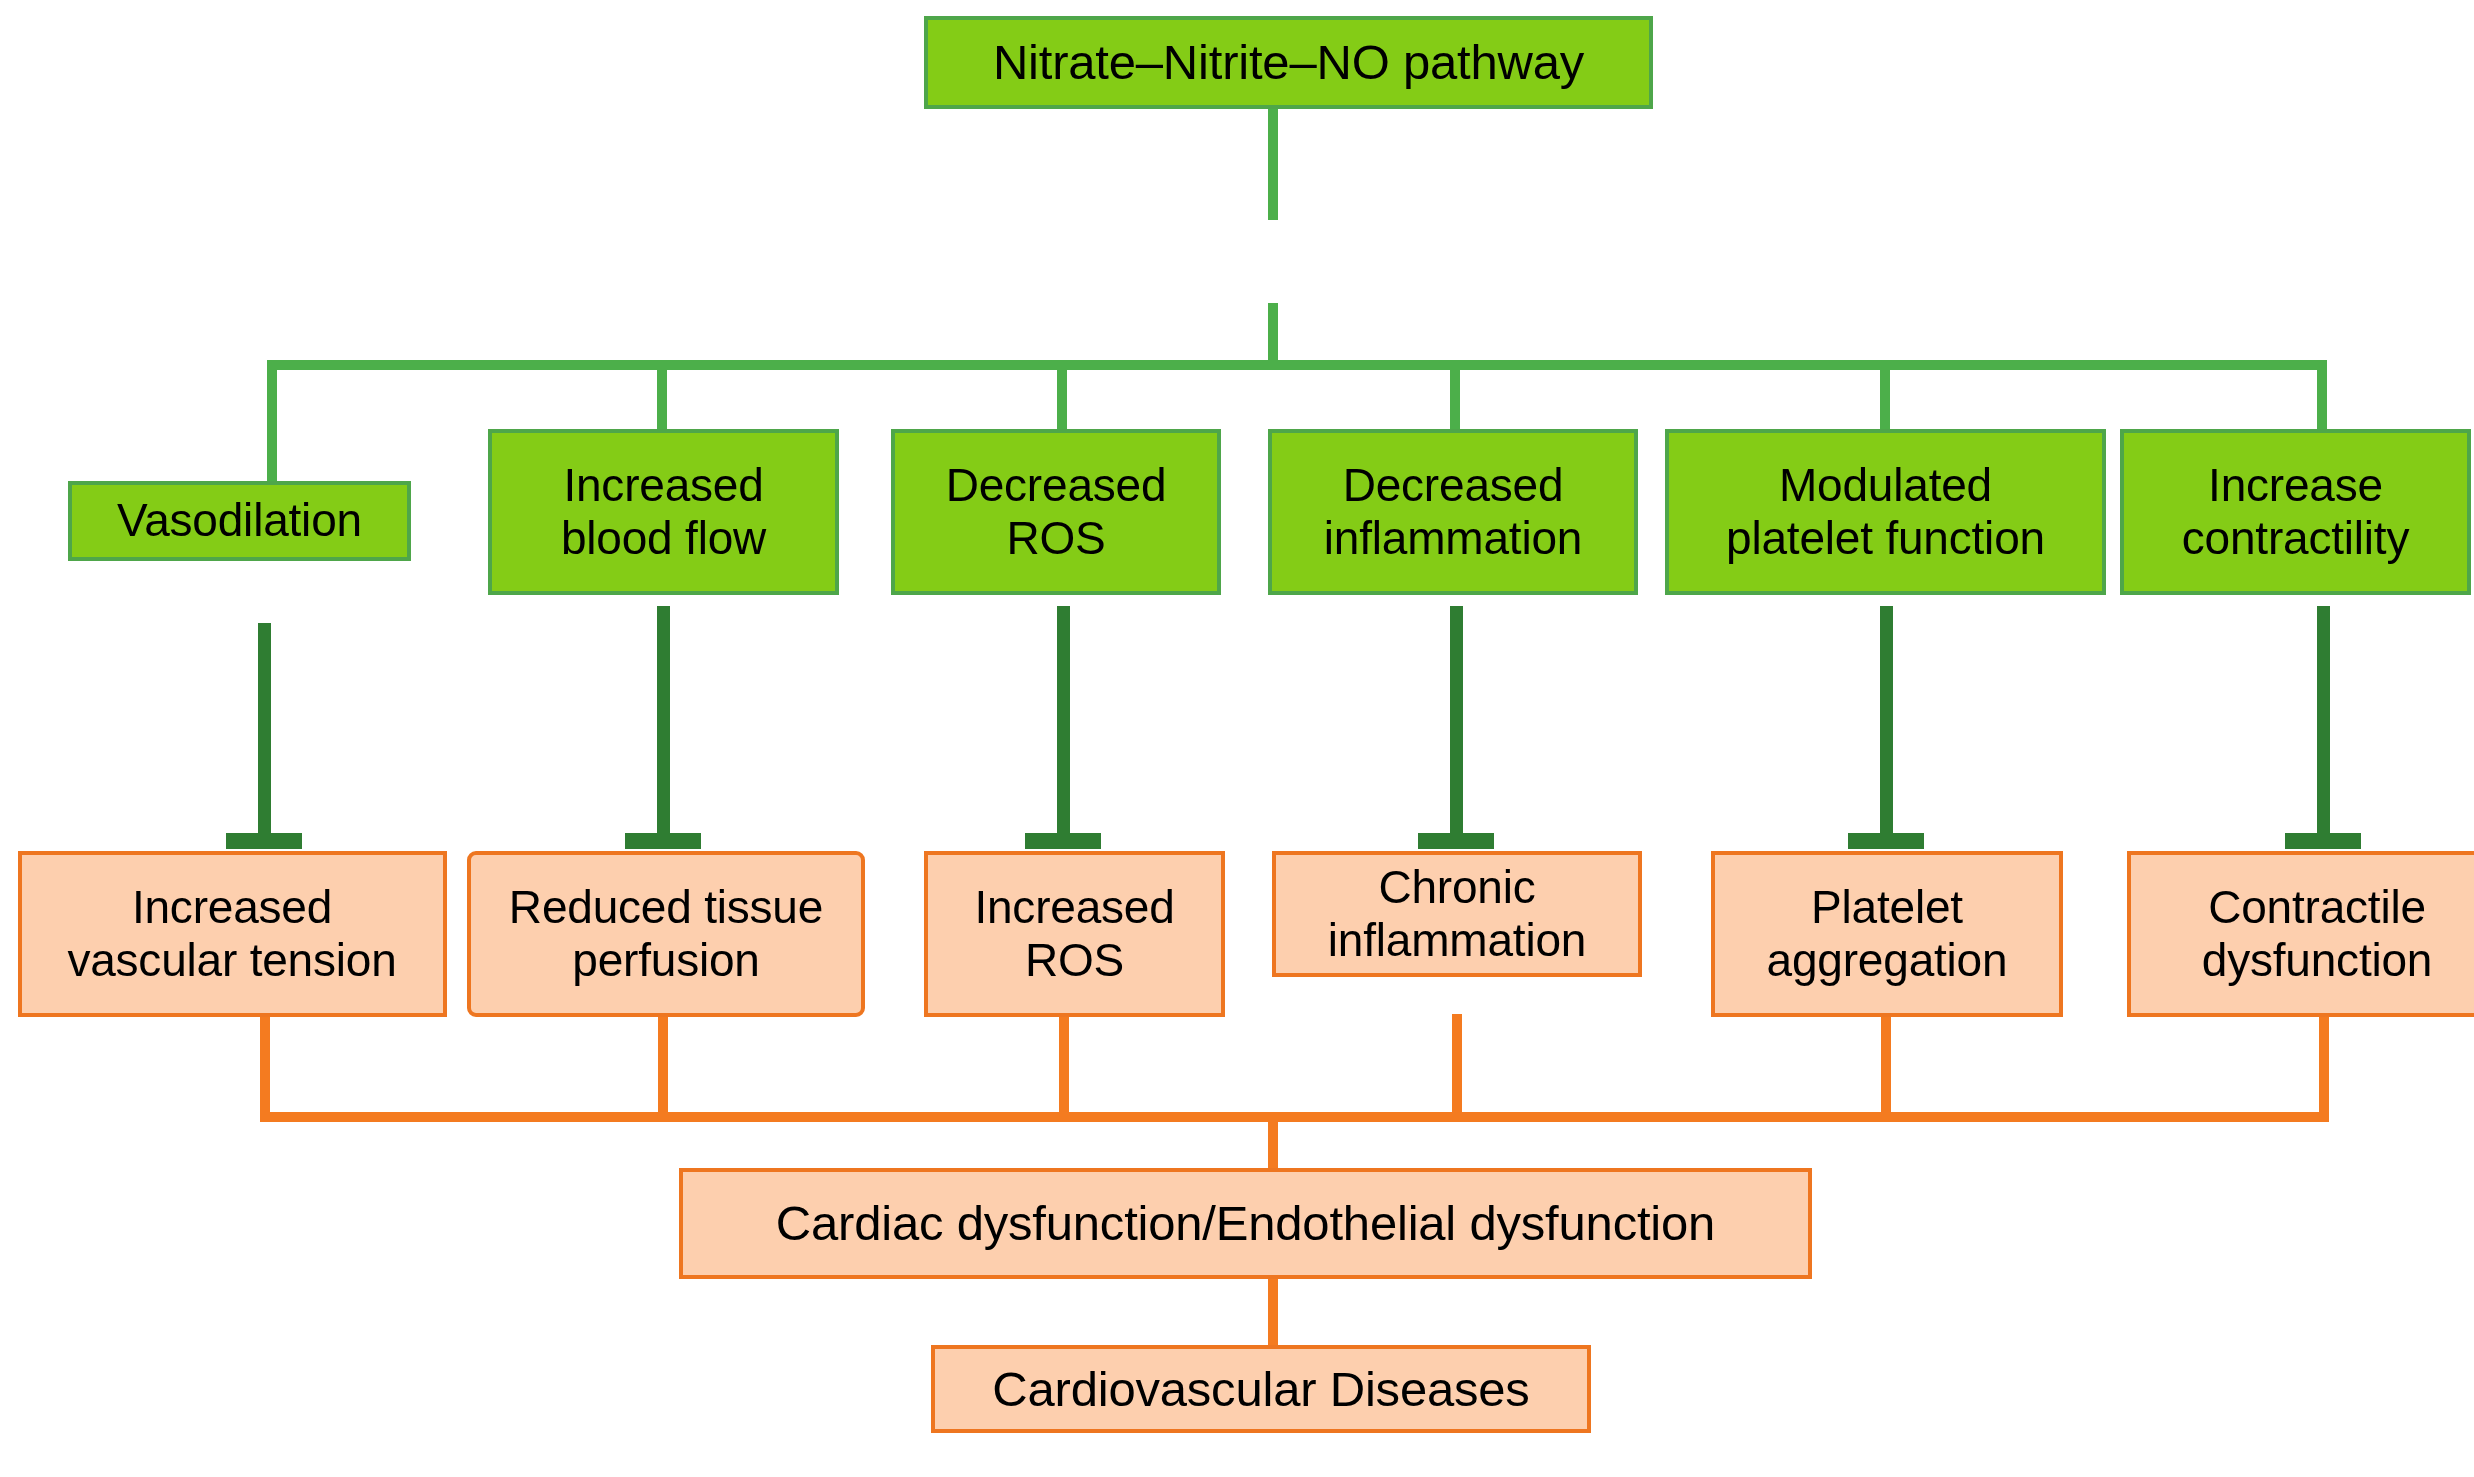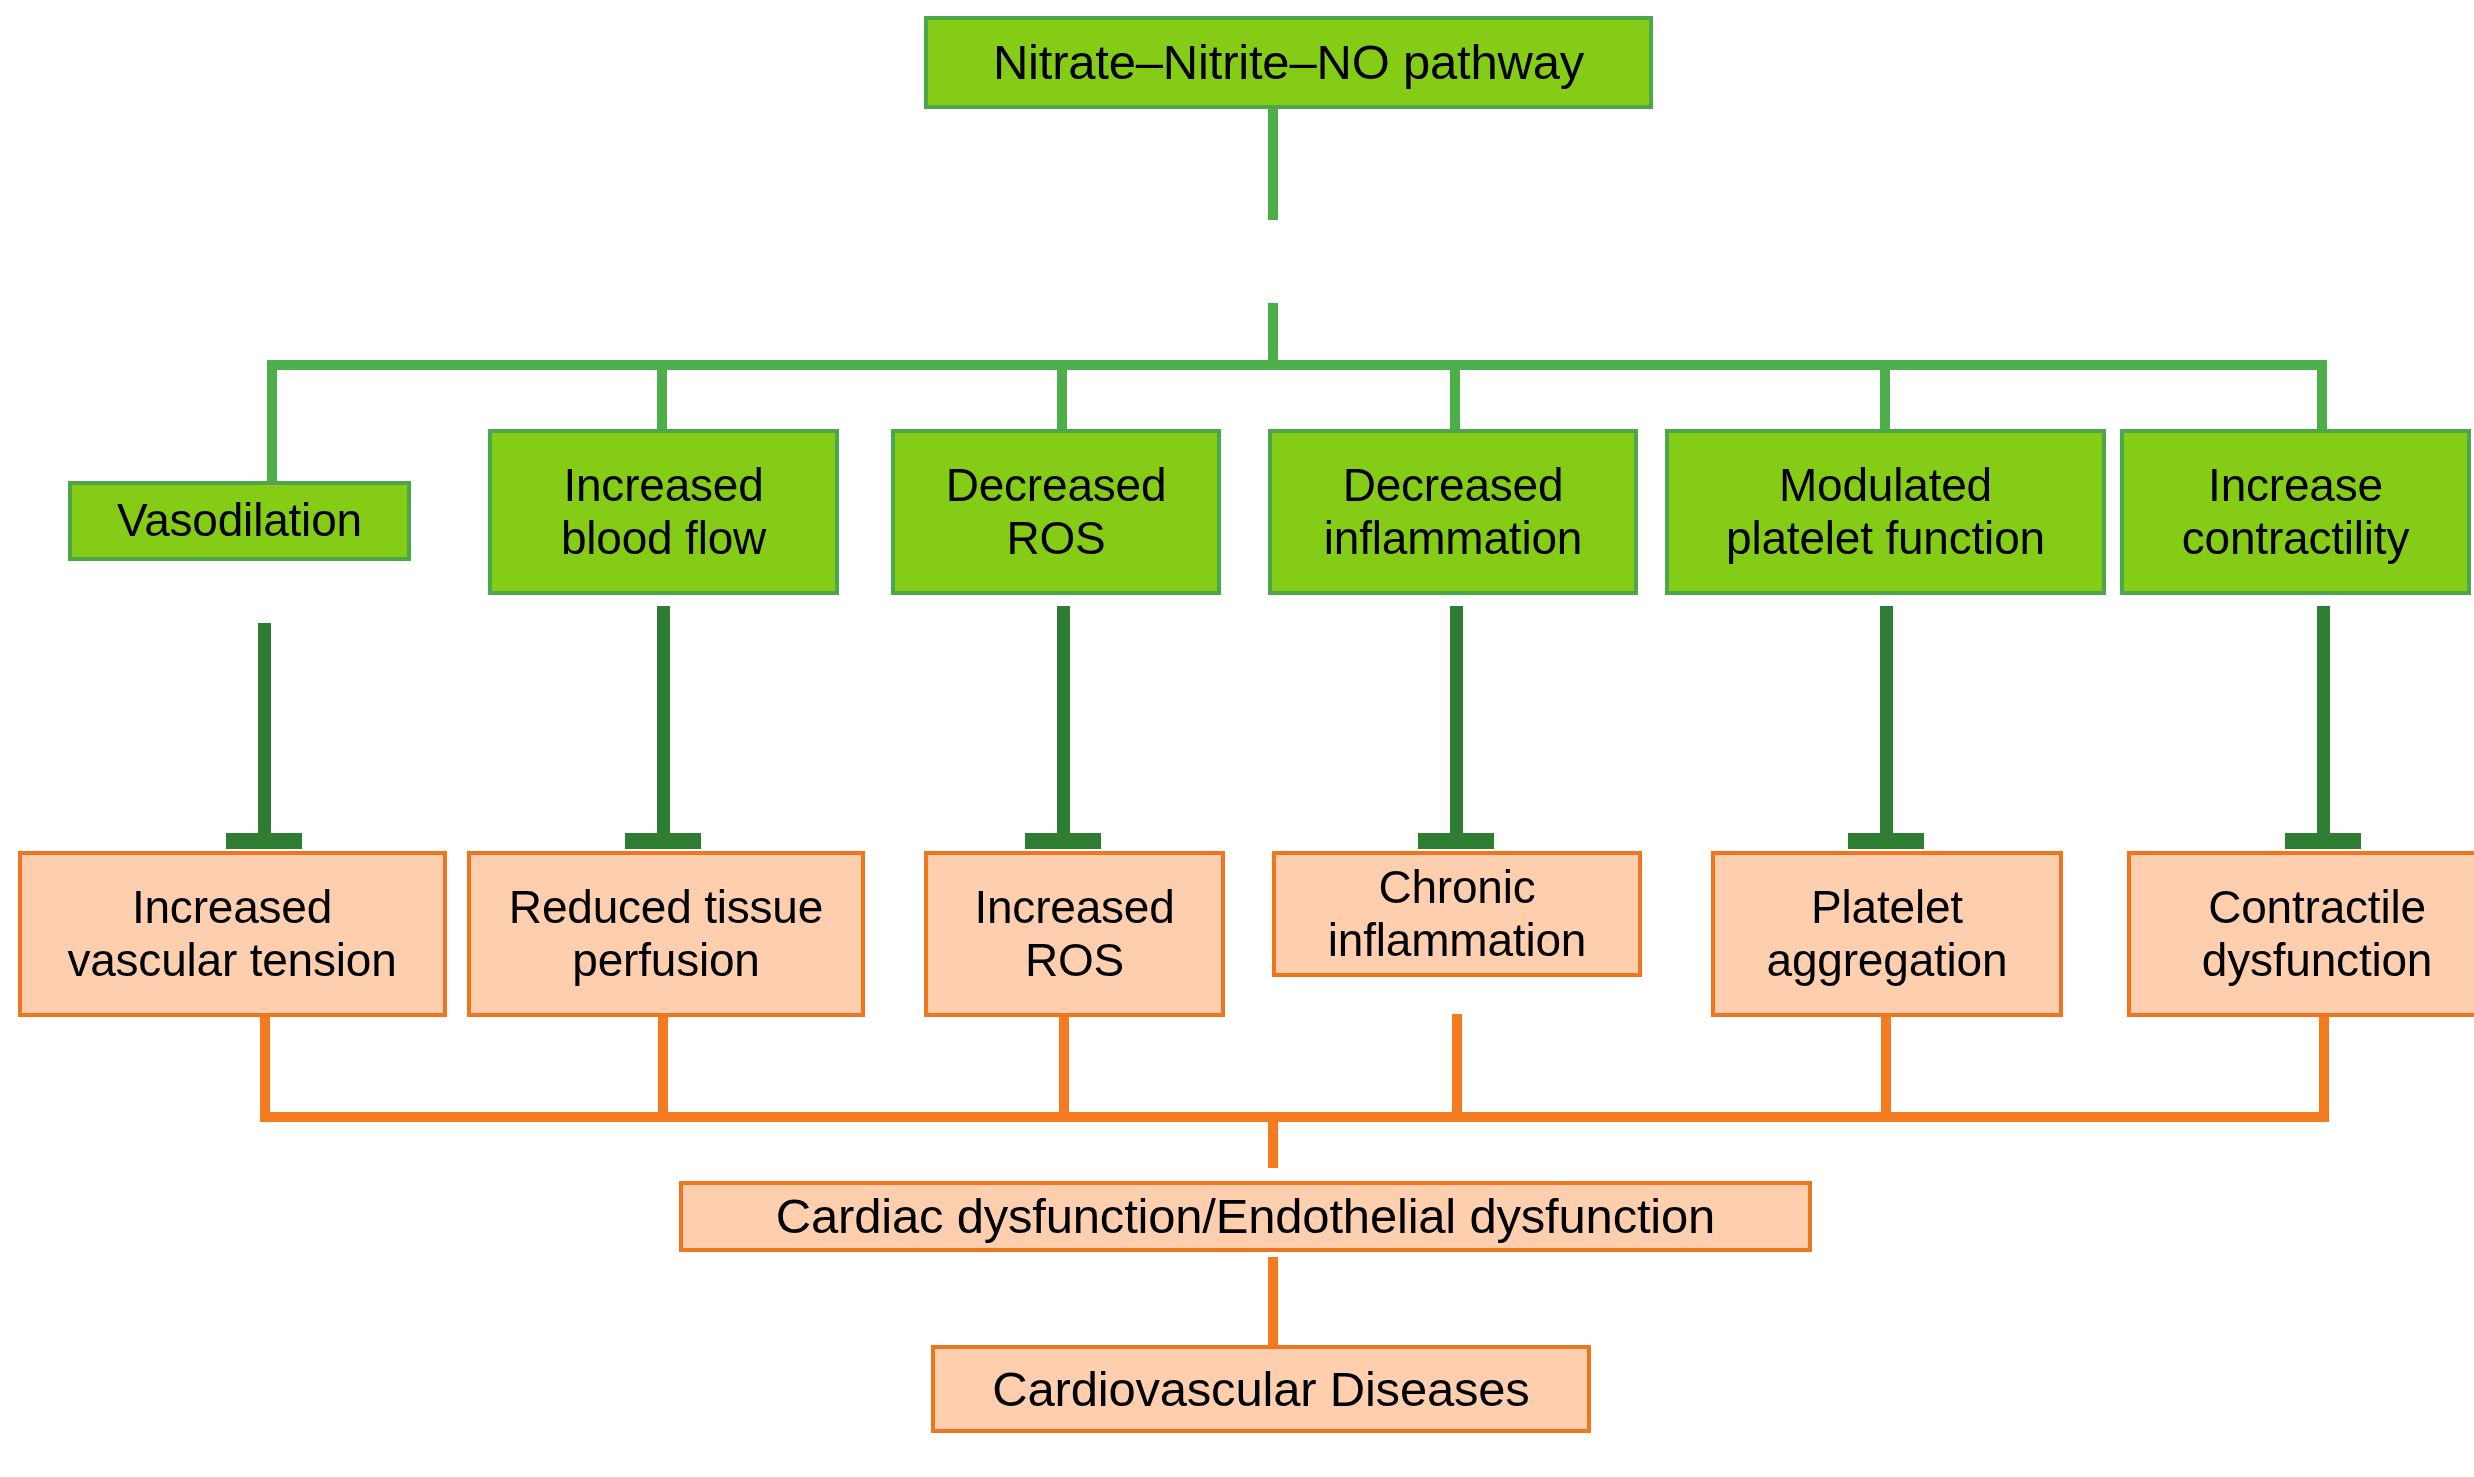"Reduced tissue" div.node { border-radius: none -> 9px }
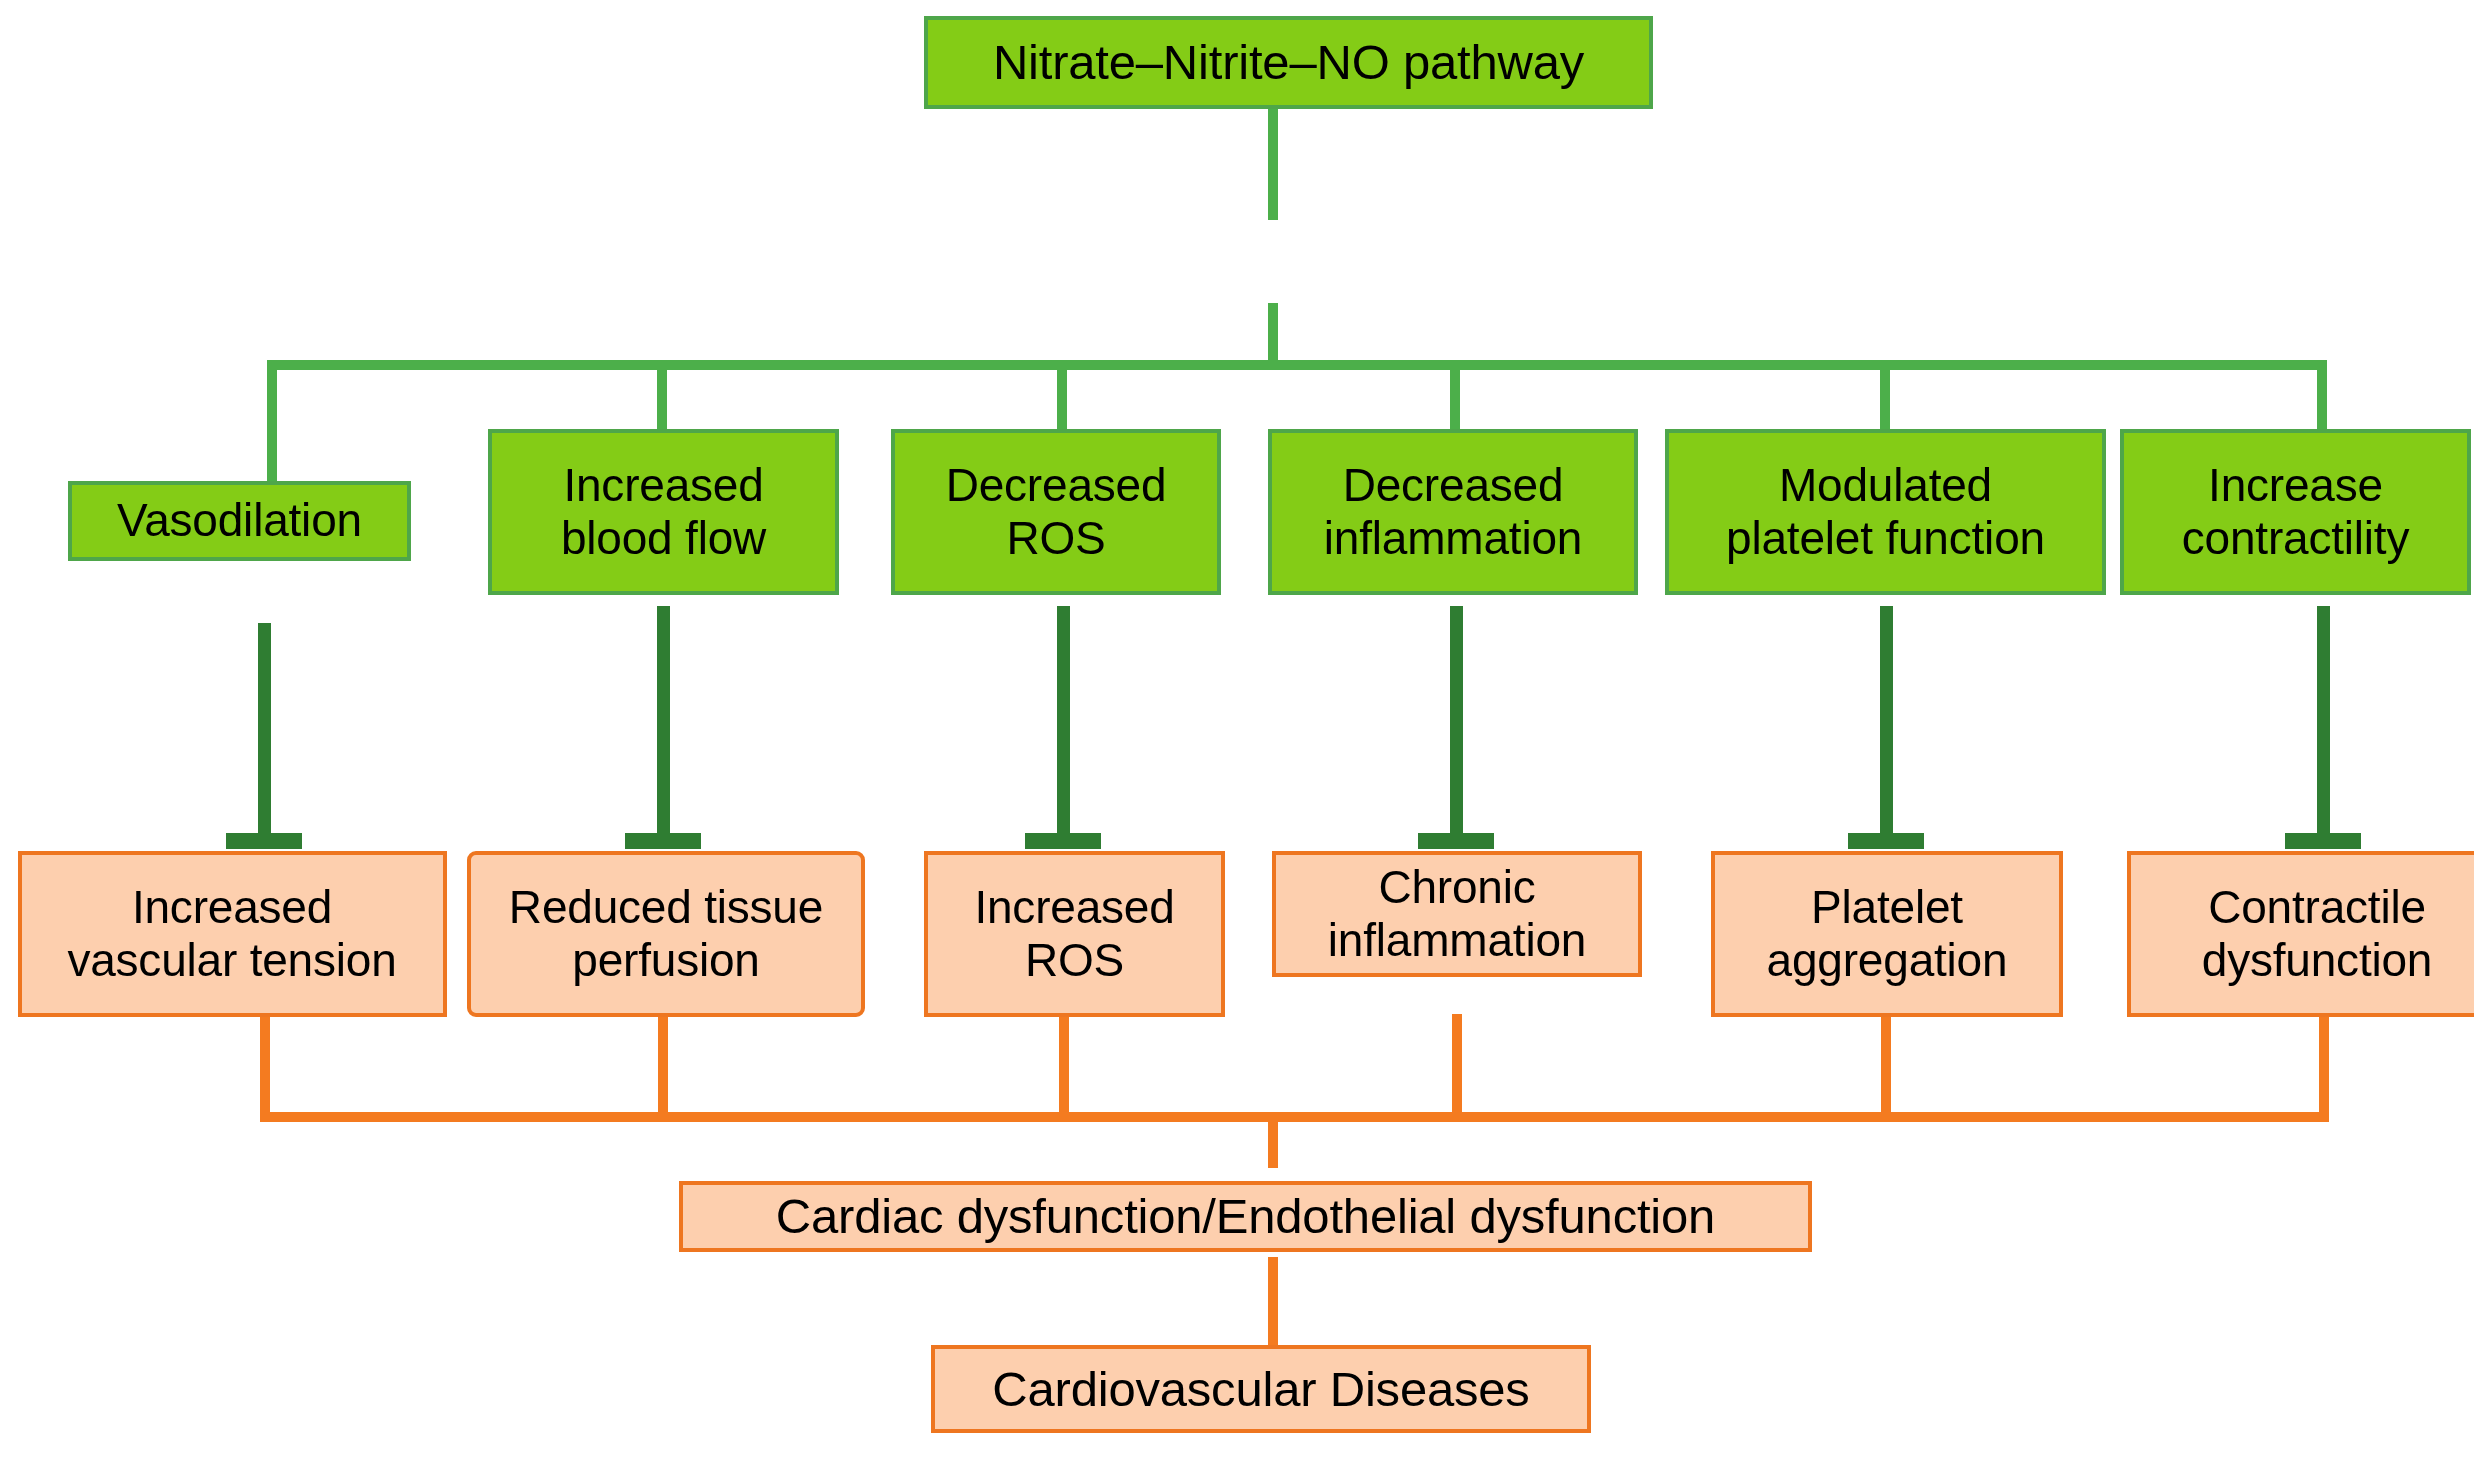"Cardiac dysfunction/Endothelial" div.node { height: 71px -> 111px; margin-top: 13px -> none }
